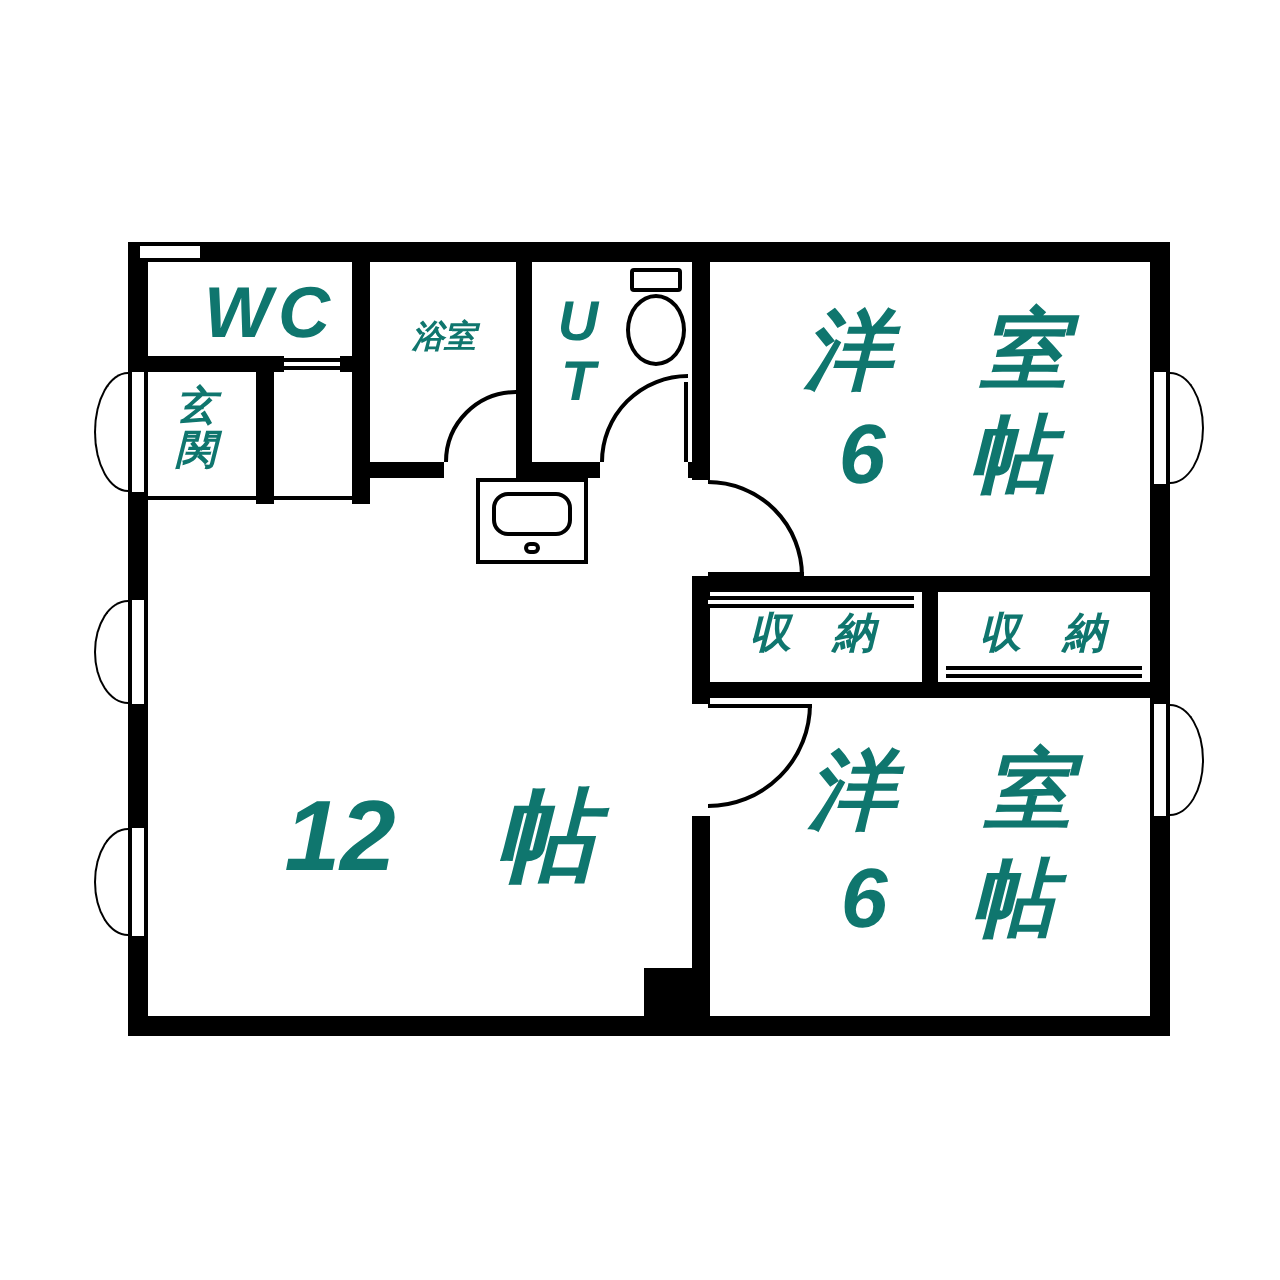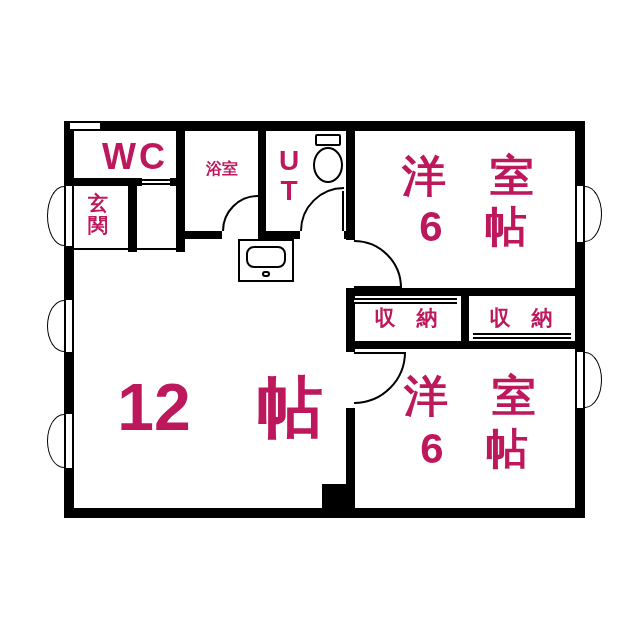"WC" .label { color: #be185d -> #0f766e; font-style: none -> italic }
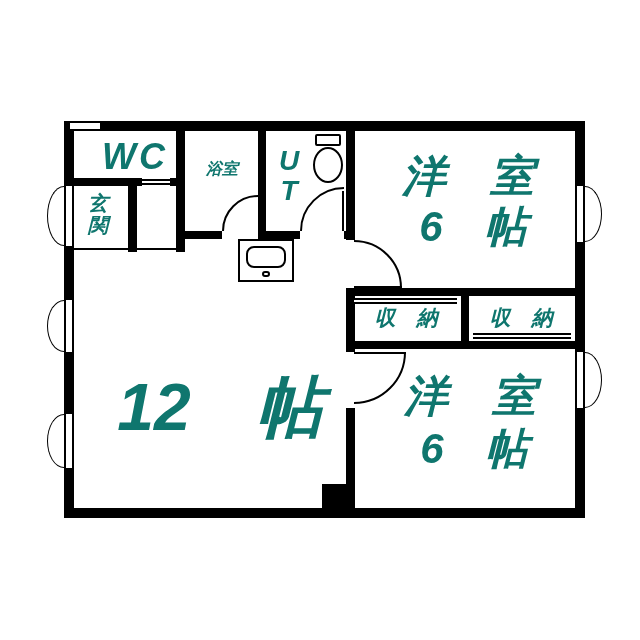"12 帖" div.label { font-size: 66px -> 50px; top: 408px -> 418px }
